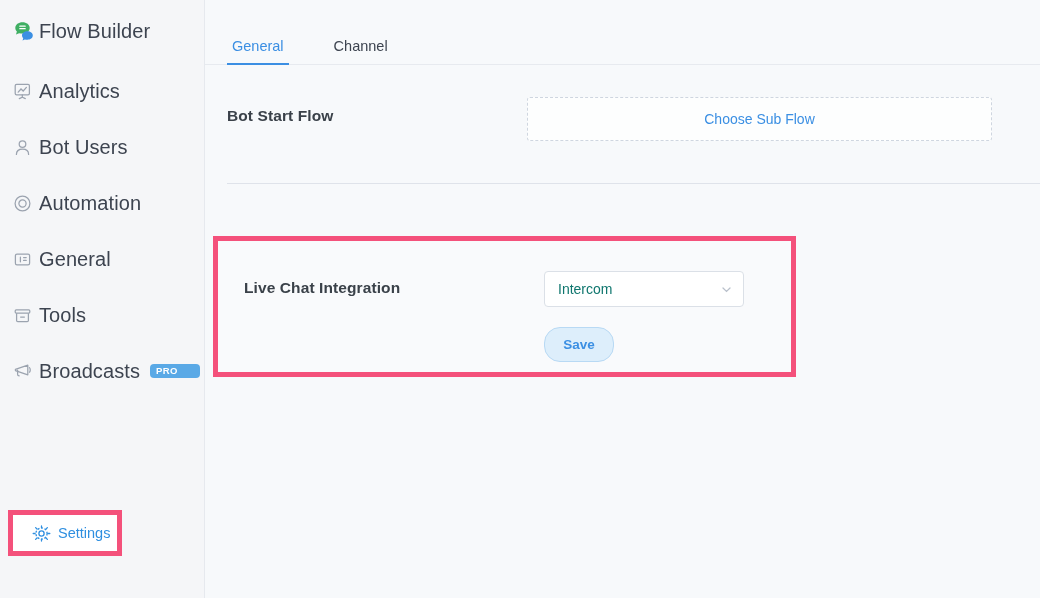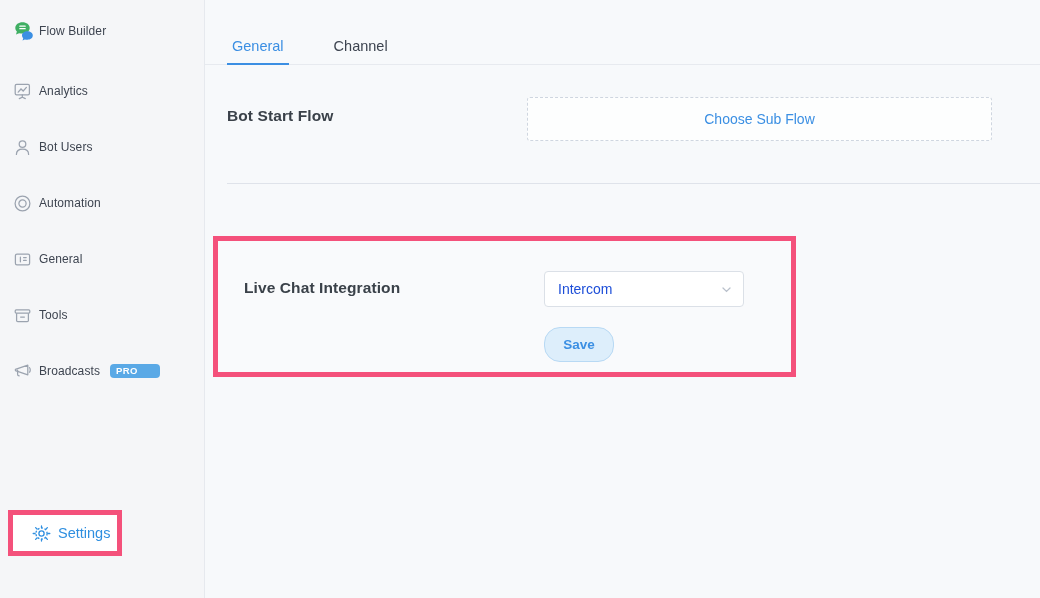"Flow Builder" .nav-item .nav-label { font-size: 12px -> 20px }
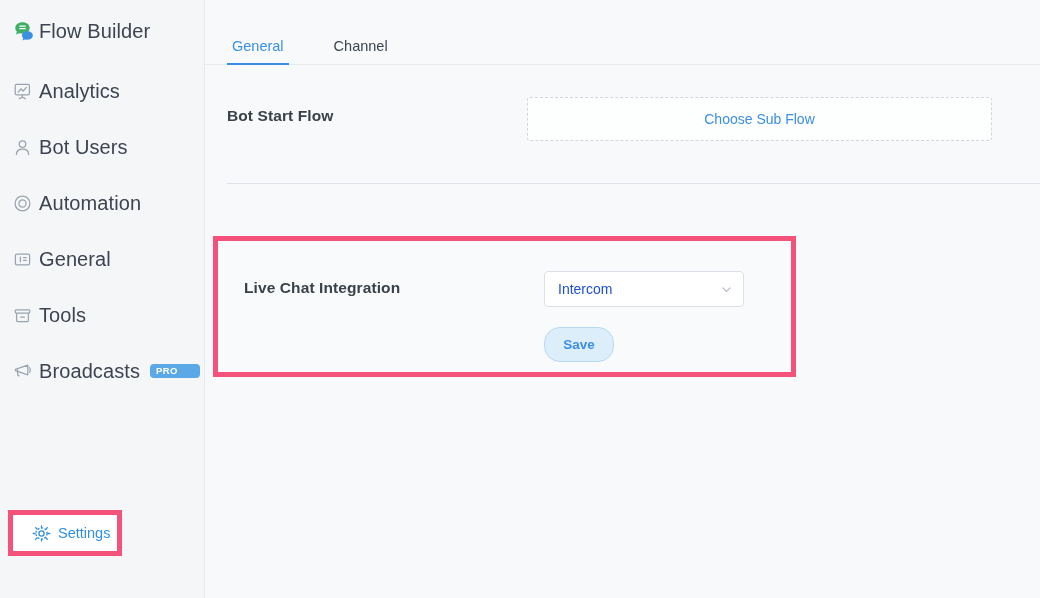"Intercom" .select-box { color: #1d4ed8 -> #0f766e }
